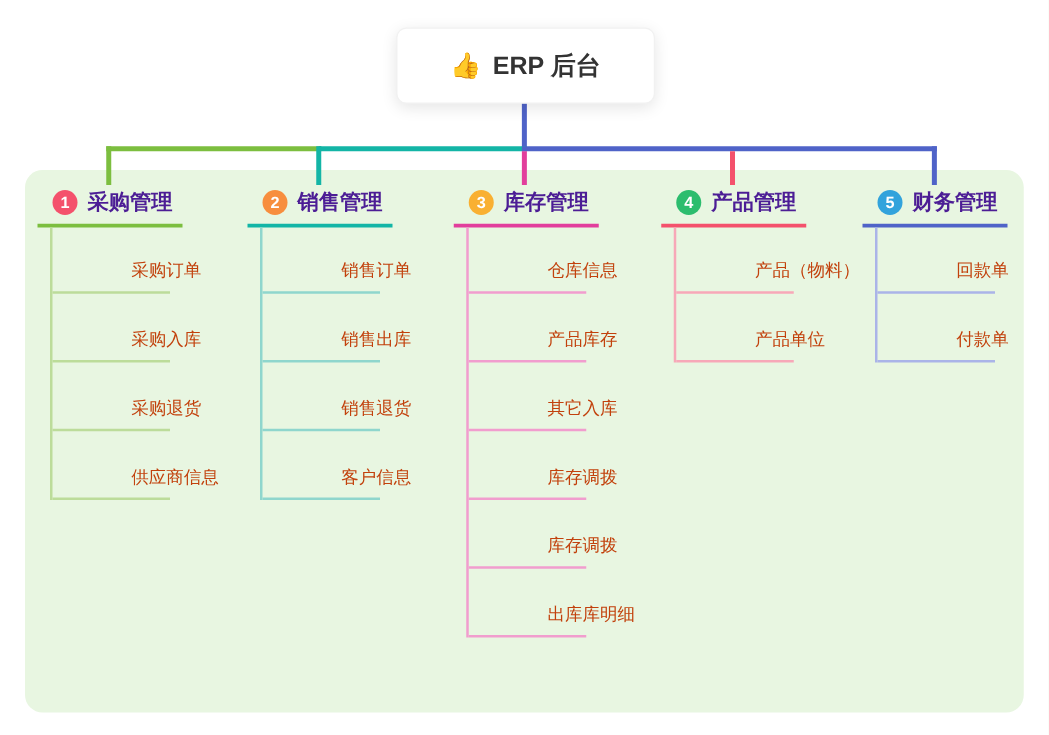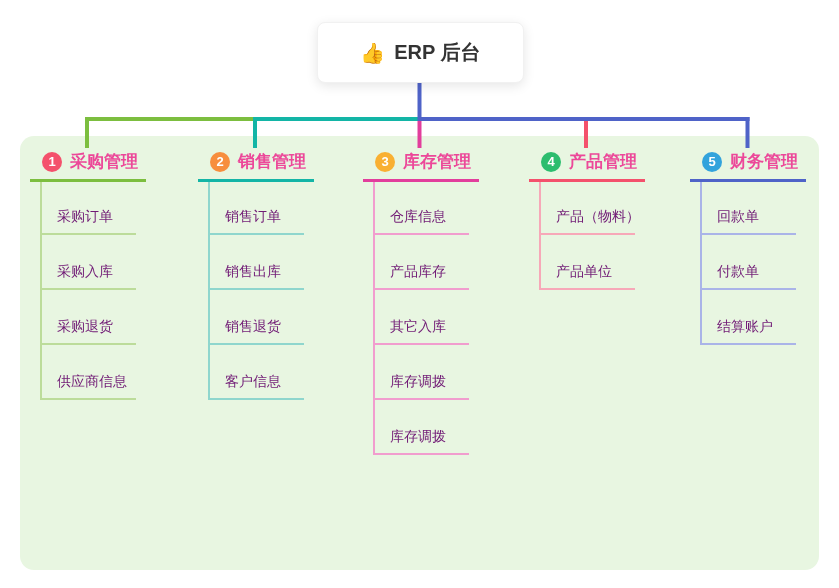"采购管理" .branch-label { color: #ec4899 -> #4c1d95 }
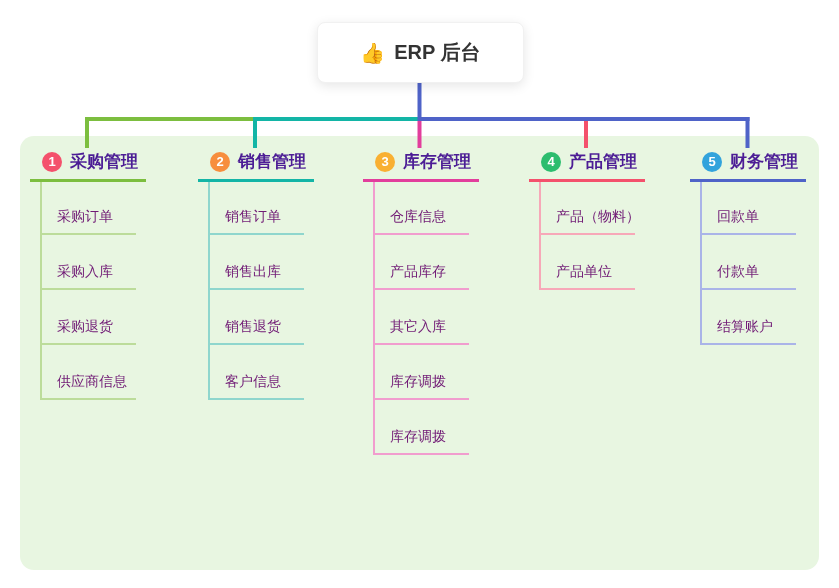"采购订单" .child span { color: #701a75 -> #c2410c; margin-left: none -> 48px }
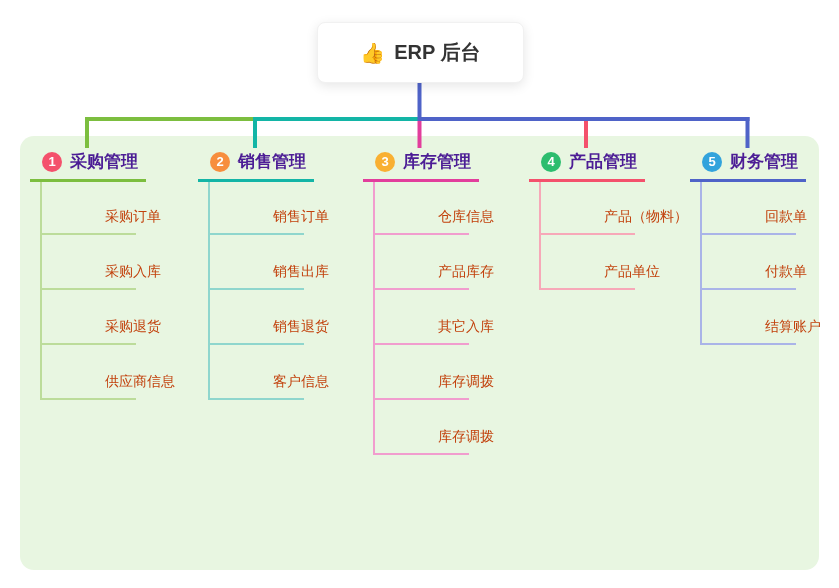"结算账户" div.child { html: <div> <span>结算账户</span> </div> -> none }
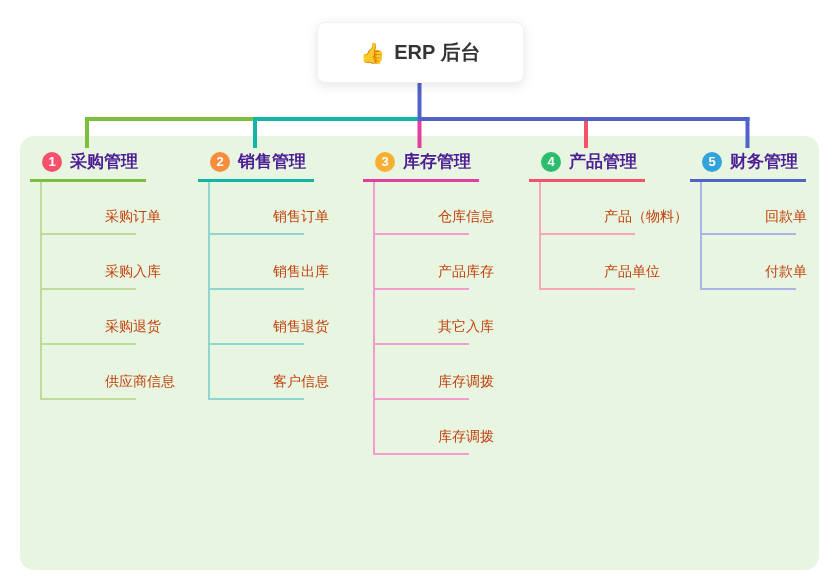"出库库明细" div.child { html: none -> <div> <span>出库库明细</span> </div> }
